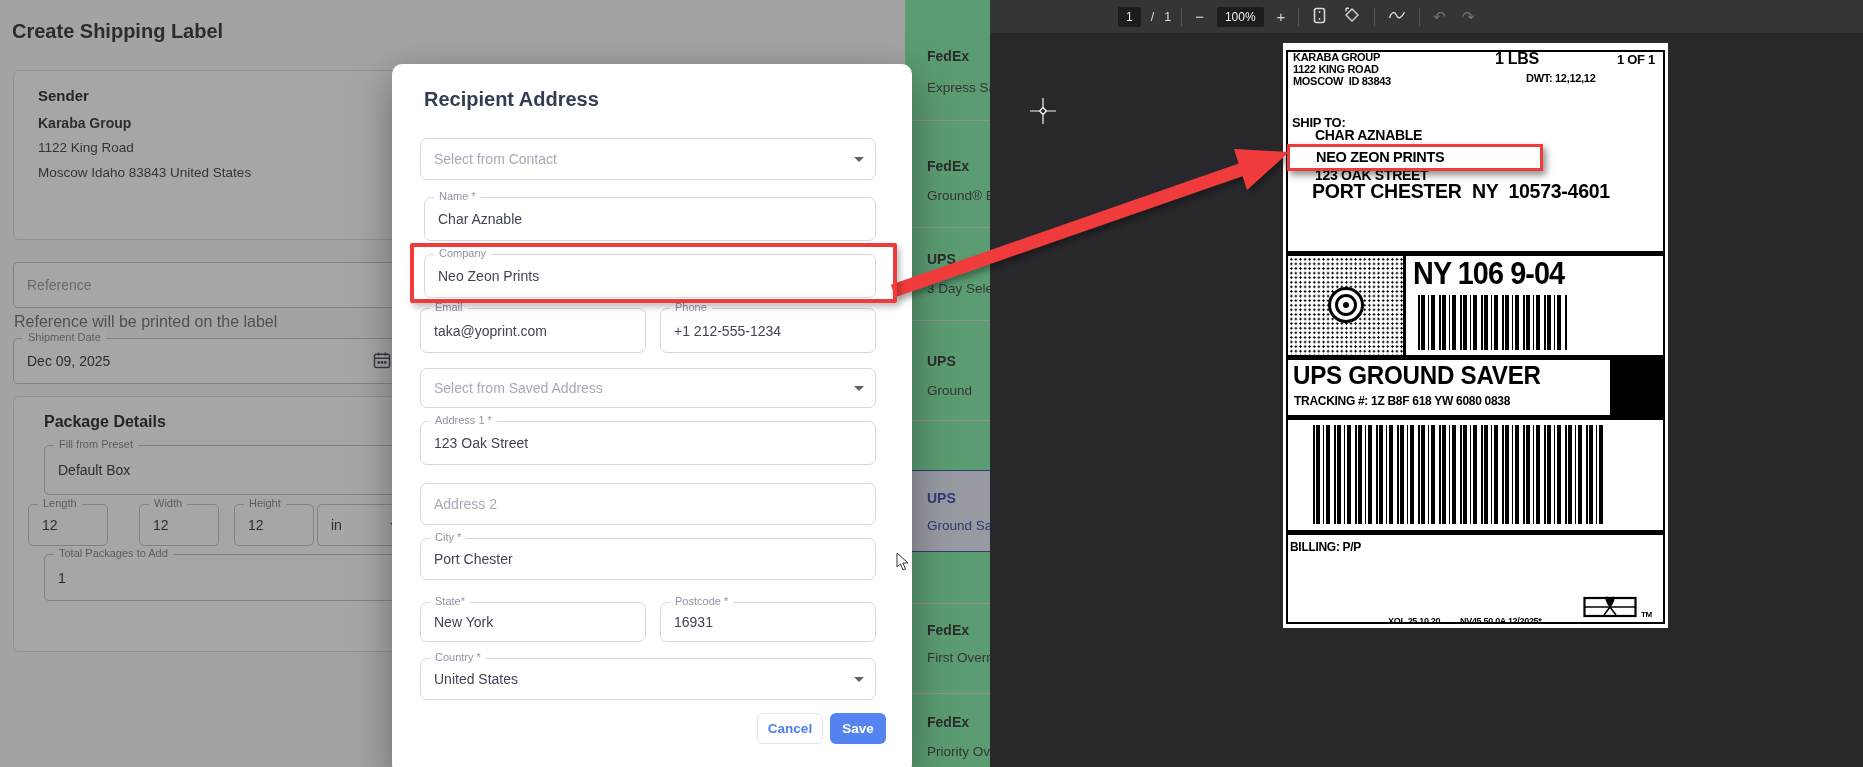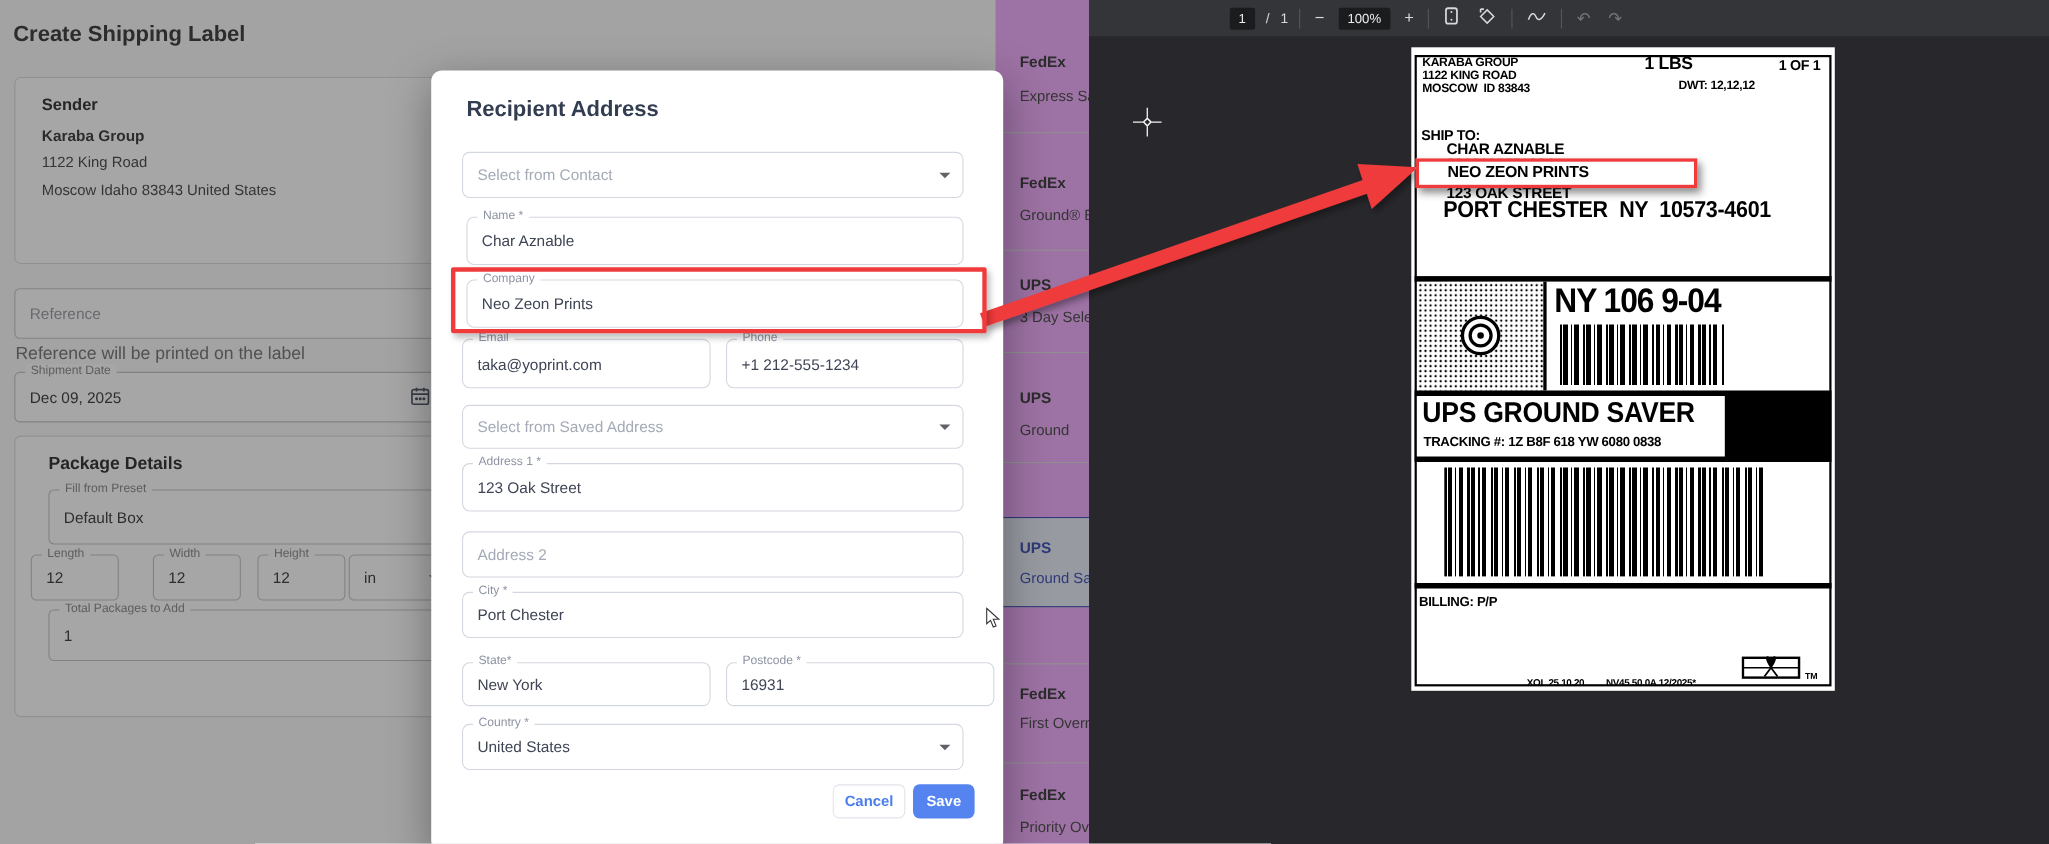"FedEx" .rates { background: #f0abfc -> #86efac }
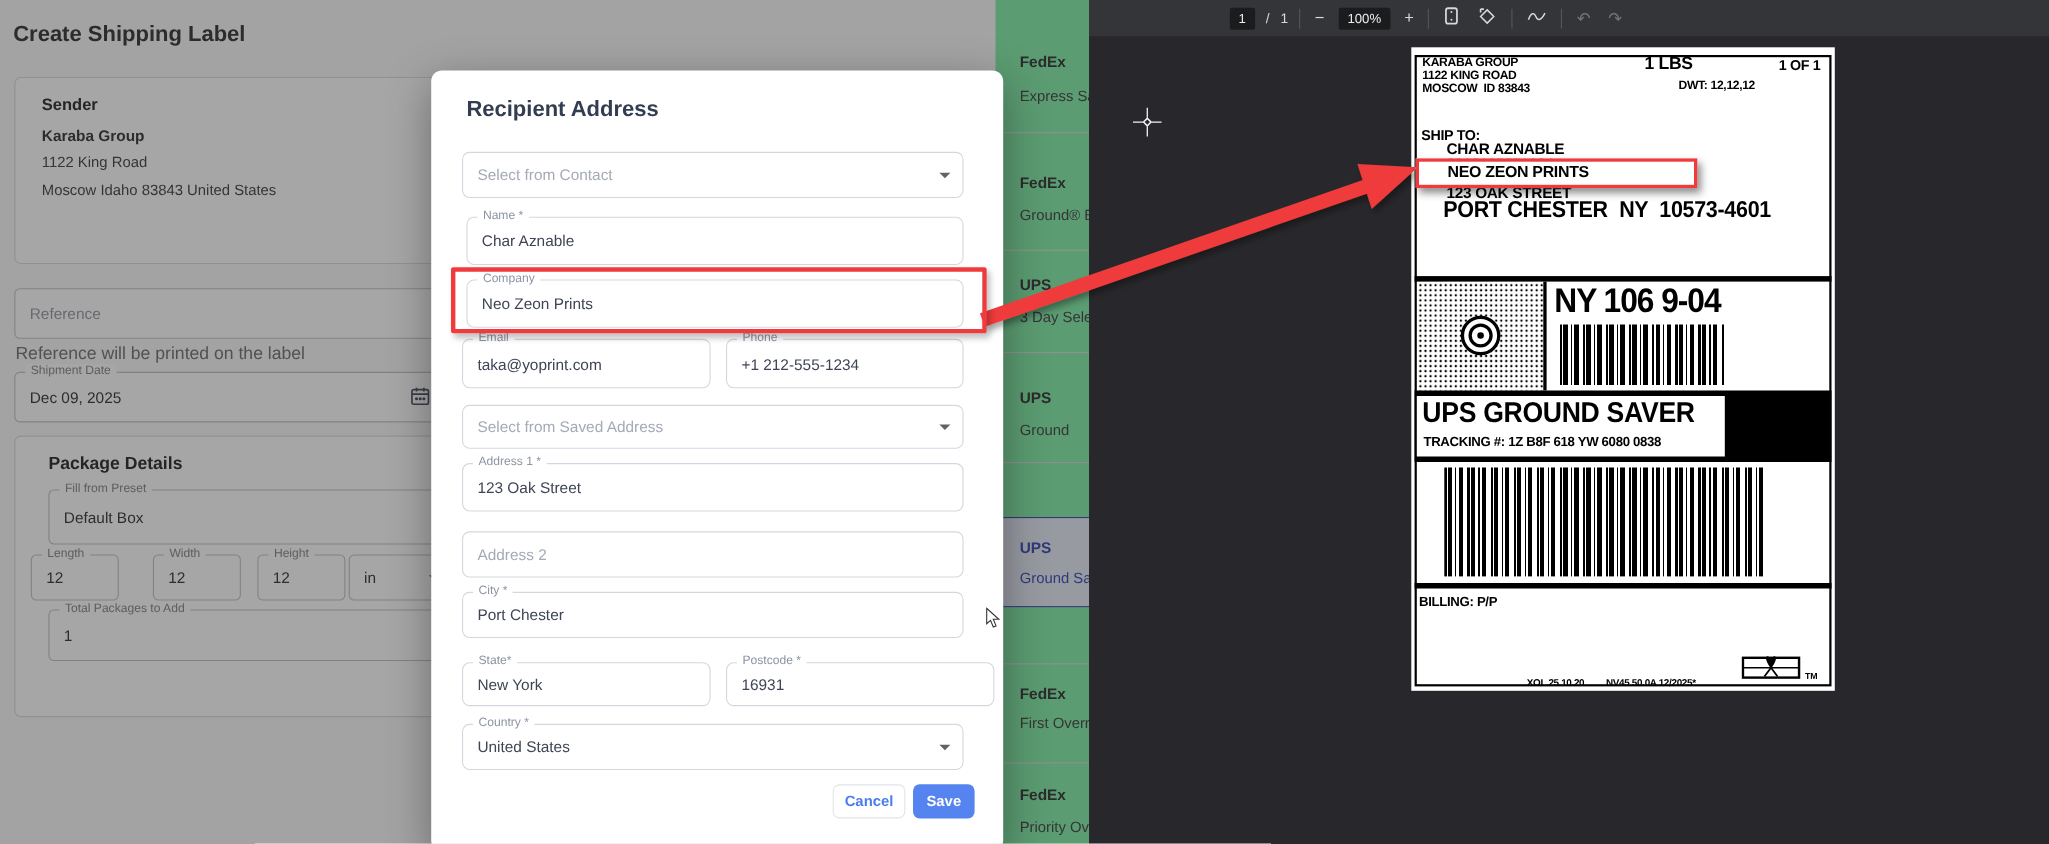"UPS GROUND SAVER" .band-white { width: 280px -> 322px }
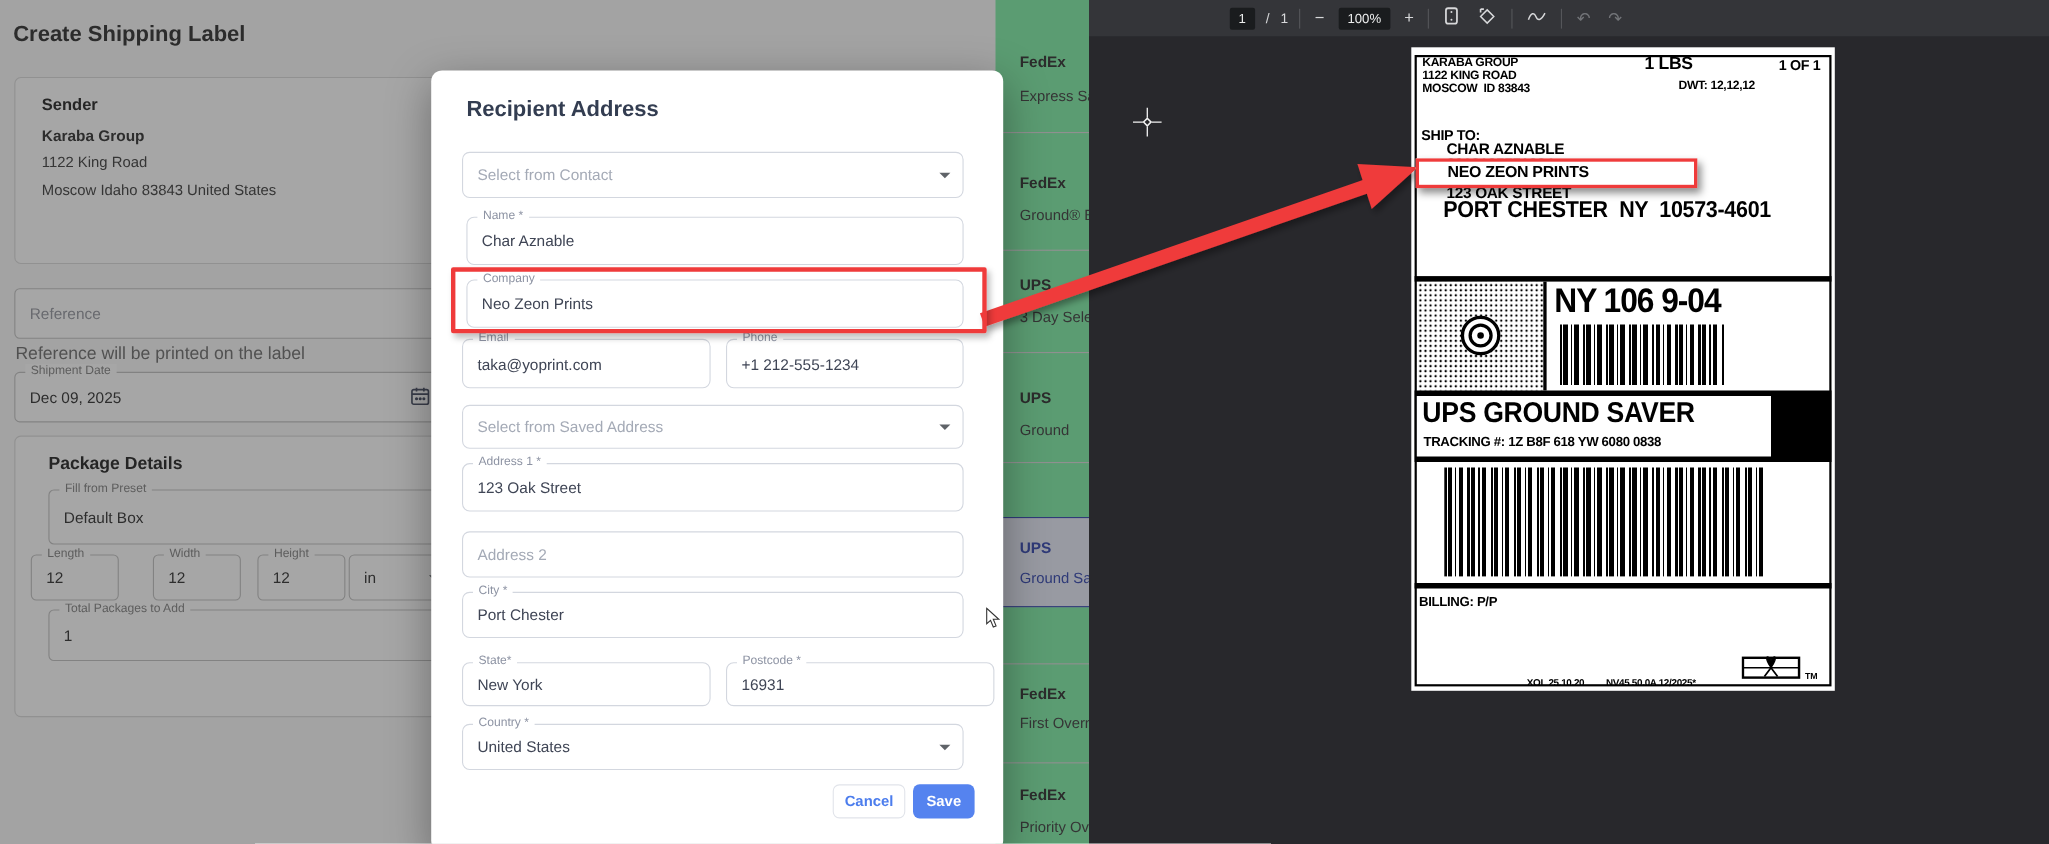"Postcode *" div.mfield { width: 244px -> 216px }
